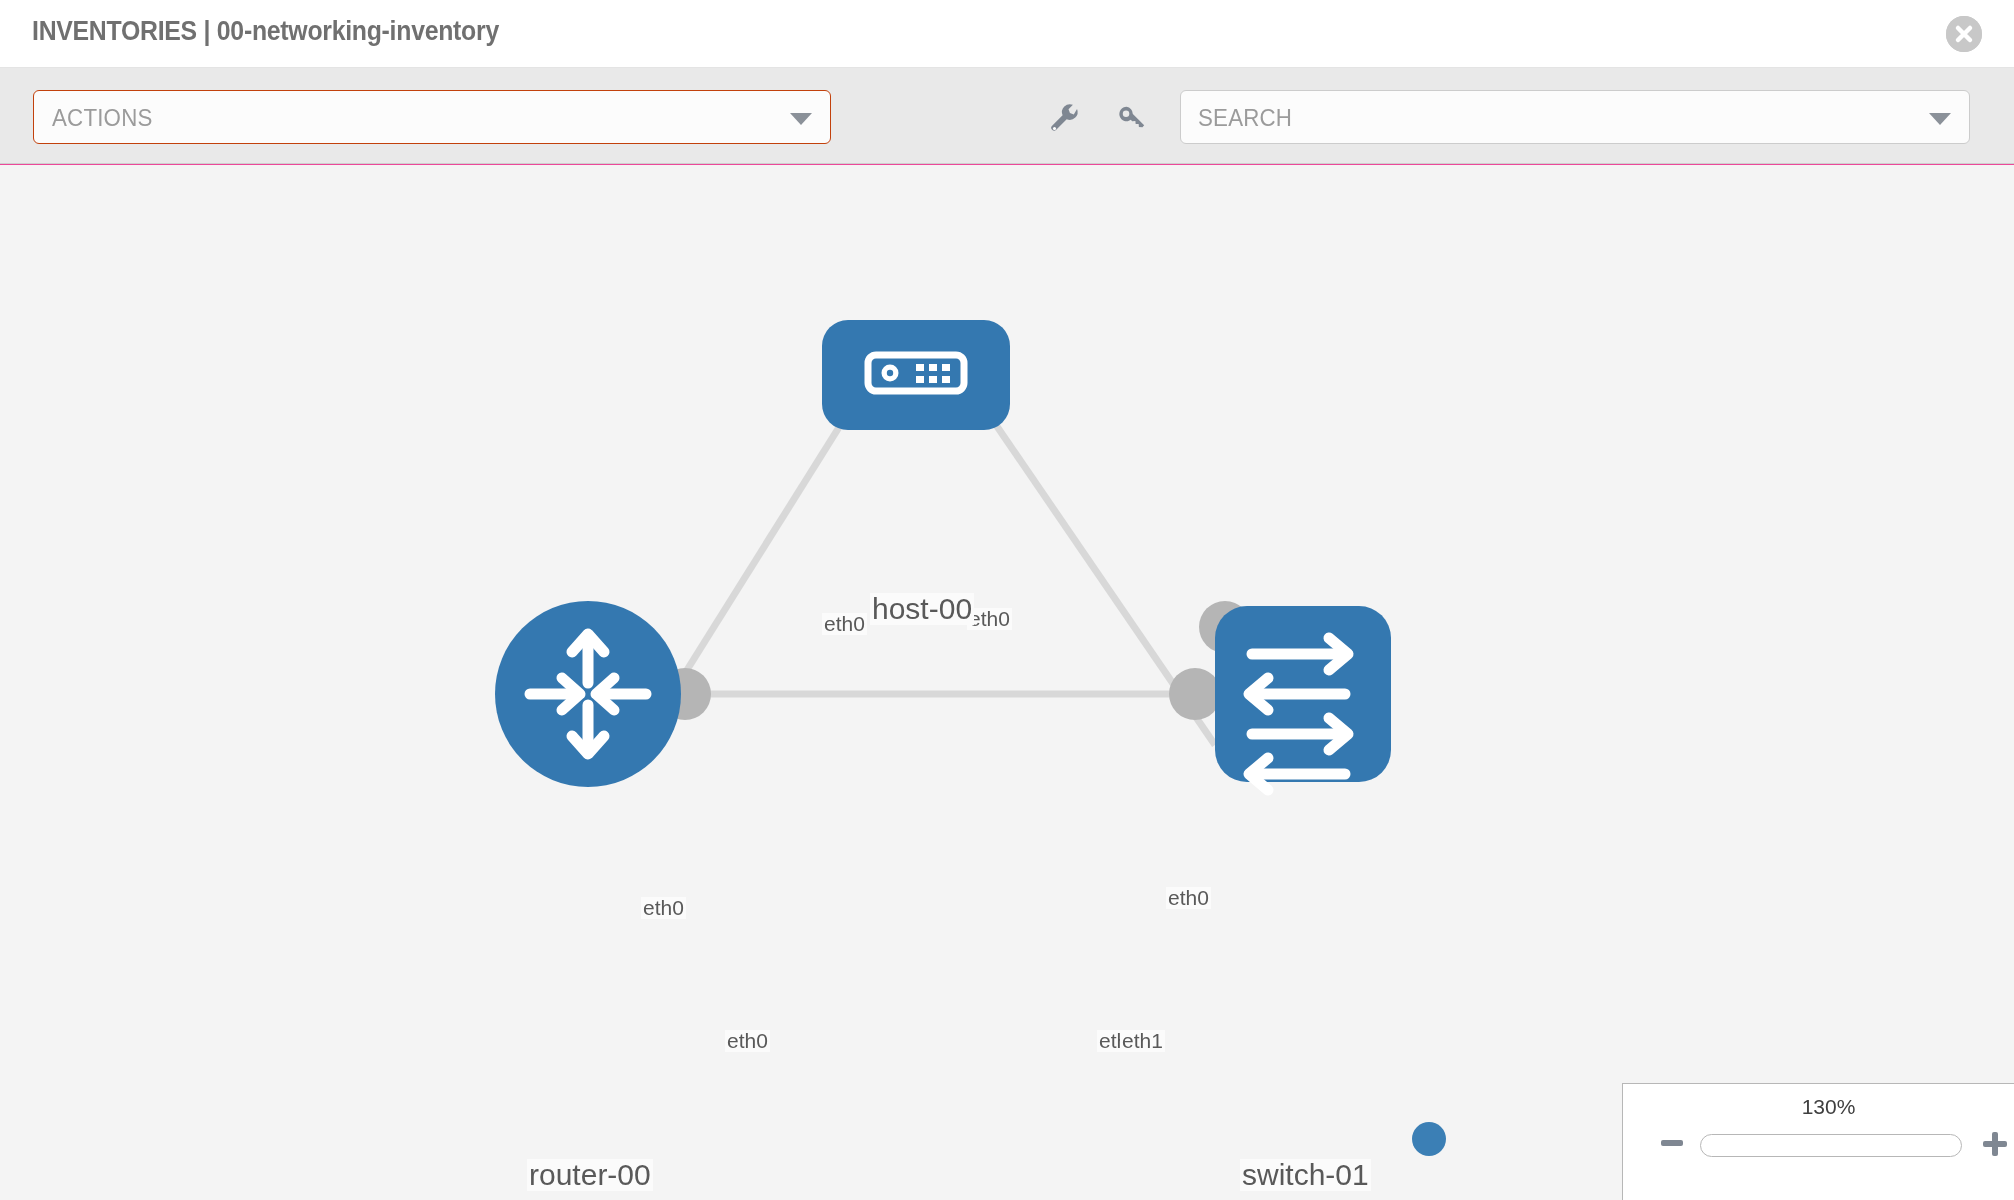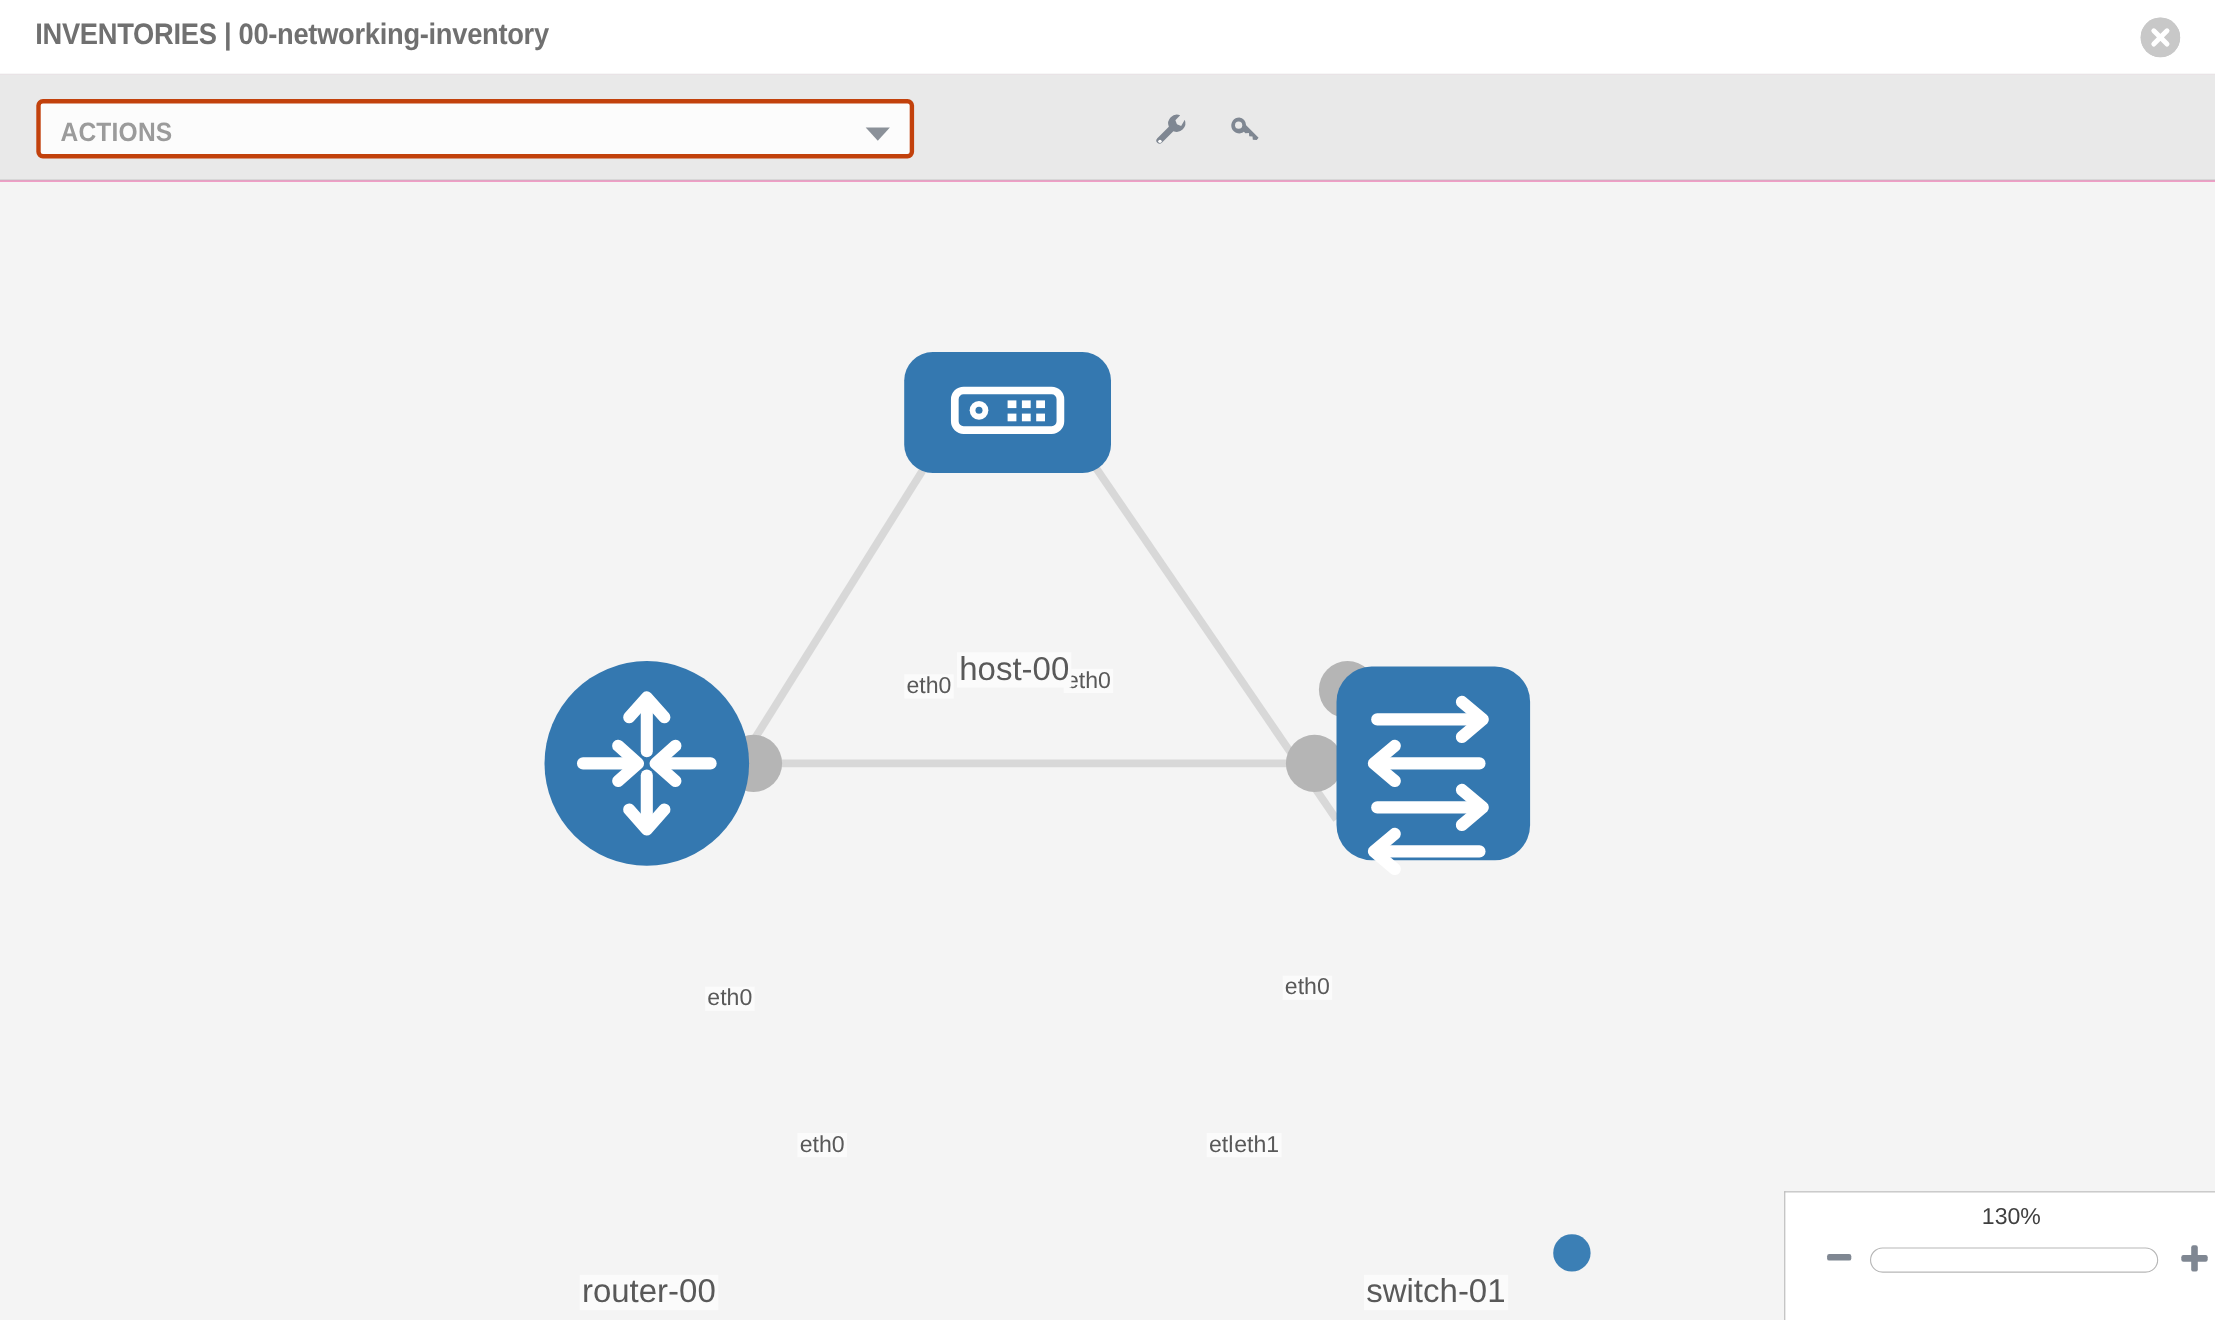"ACTIONS" .actions-select { border: 4px solid #c2410c -> 1px solid #c2410c; font-weight: bold -> none }
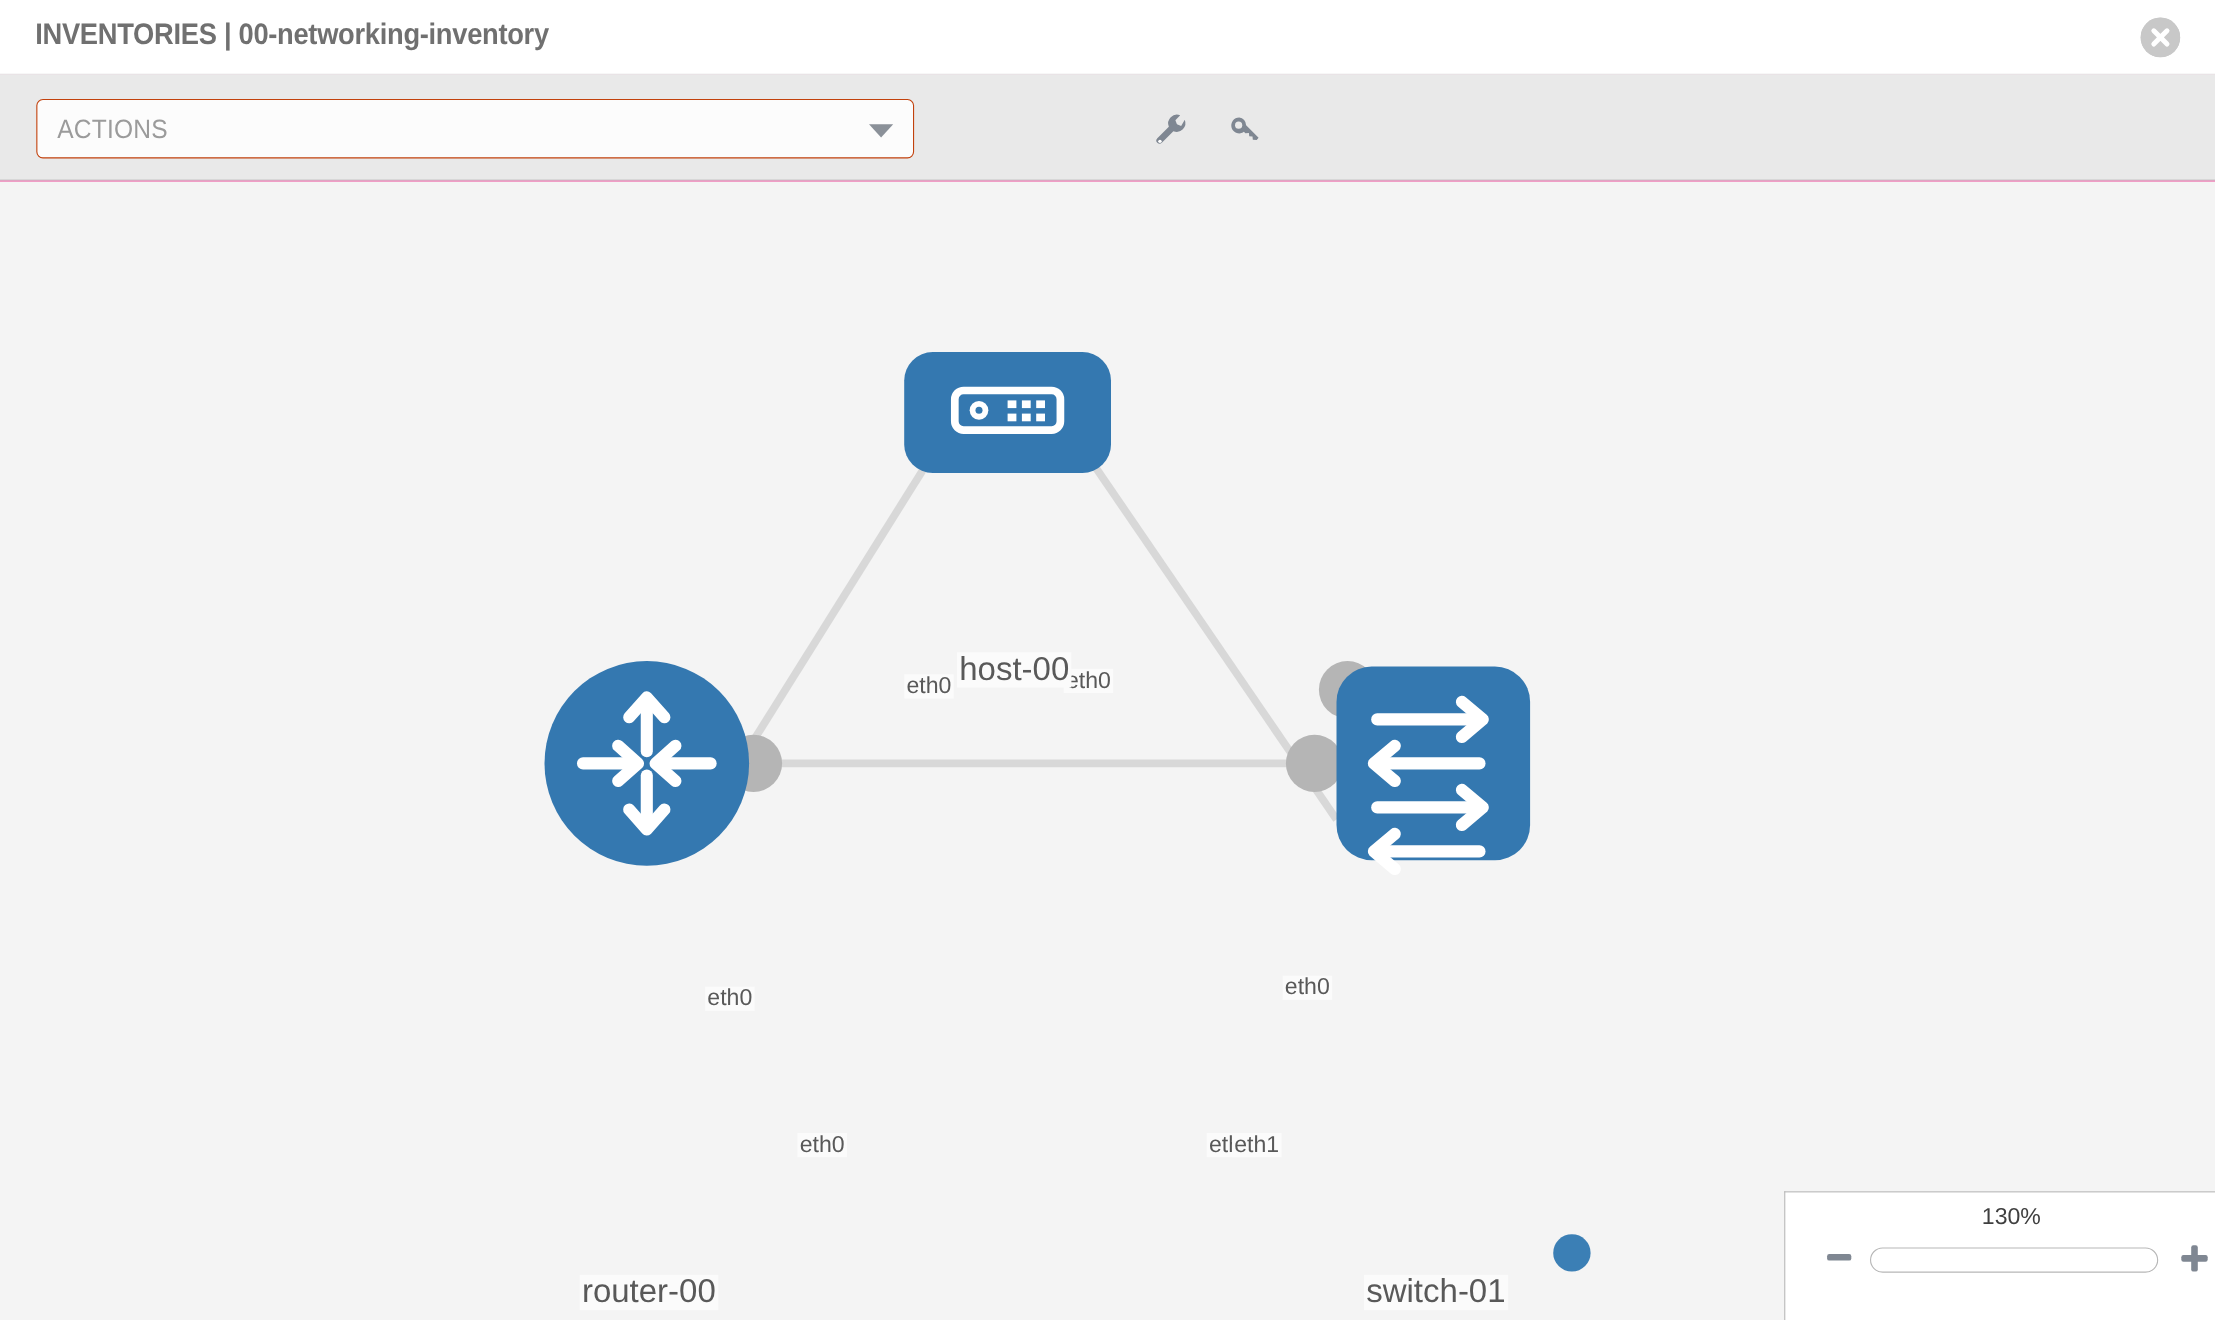"SEARCH" div.search-box { html: none -> <div> <span>SEARCH</span> <span></span> </div> }
